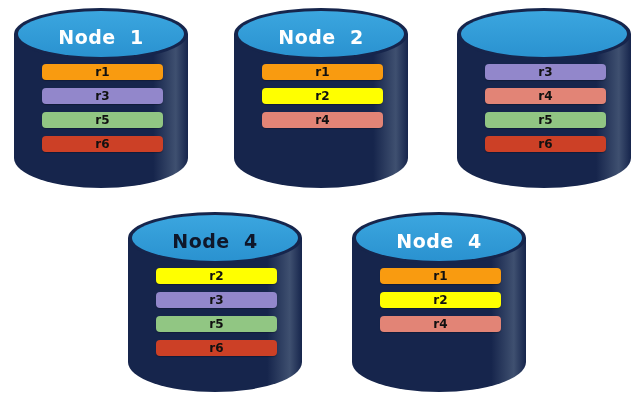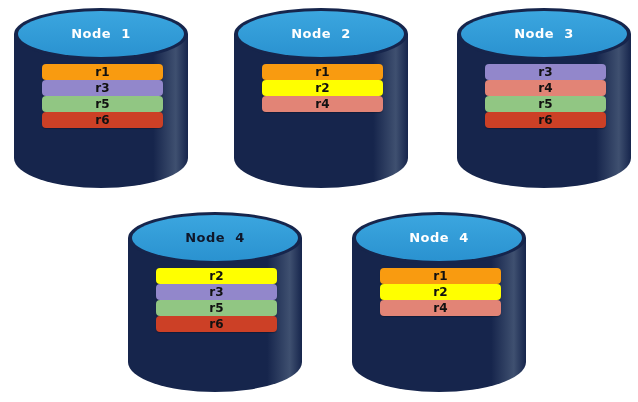"Node 1" .node-title { font-size: 13px -> 19px }
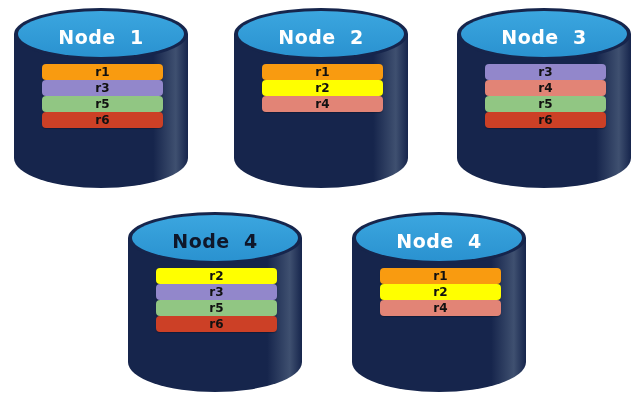"Node 3" div.node-title { html: <div>Node 3</div> -> none }
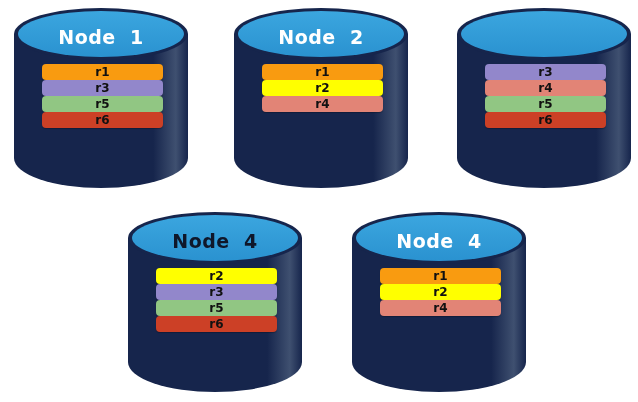"r1" .bar { margin-bottom: none -> 8px }
